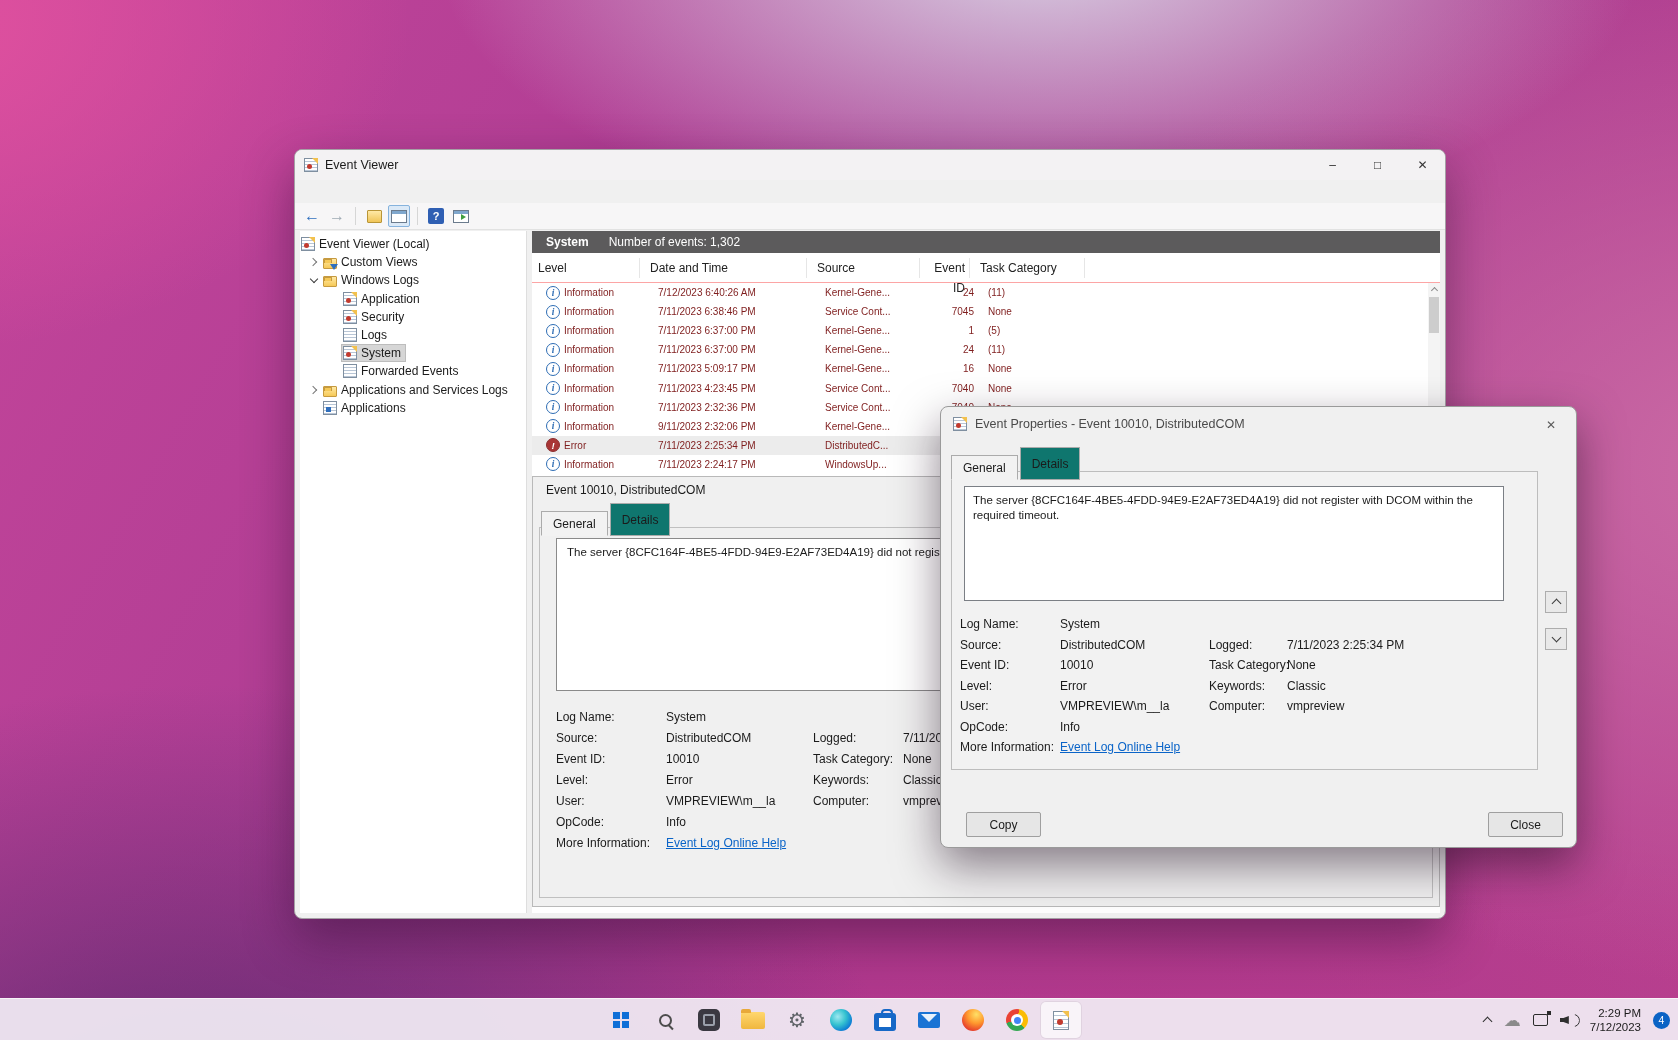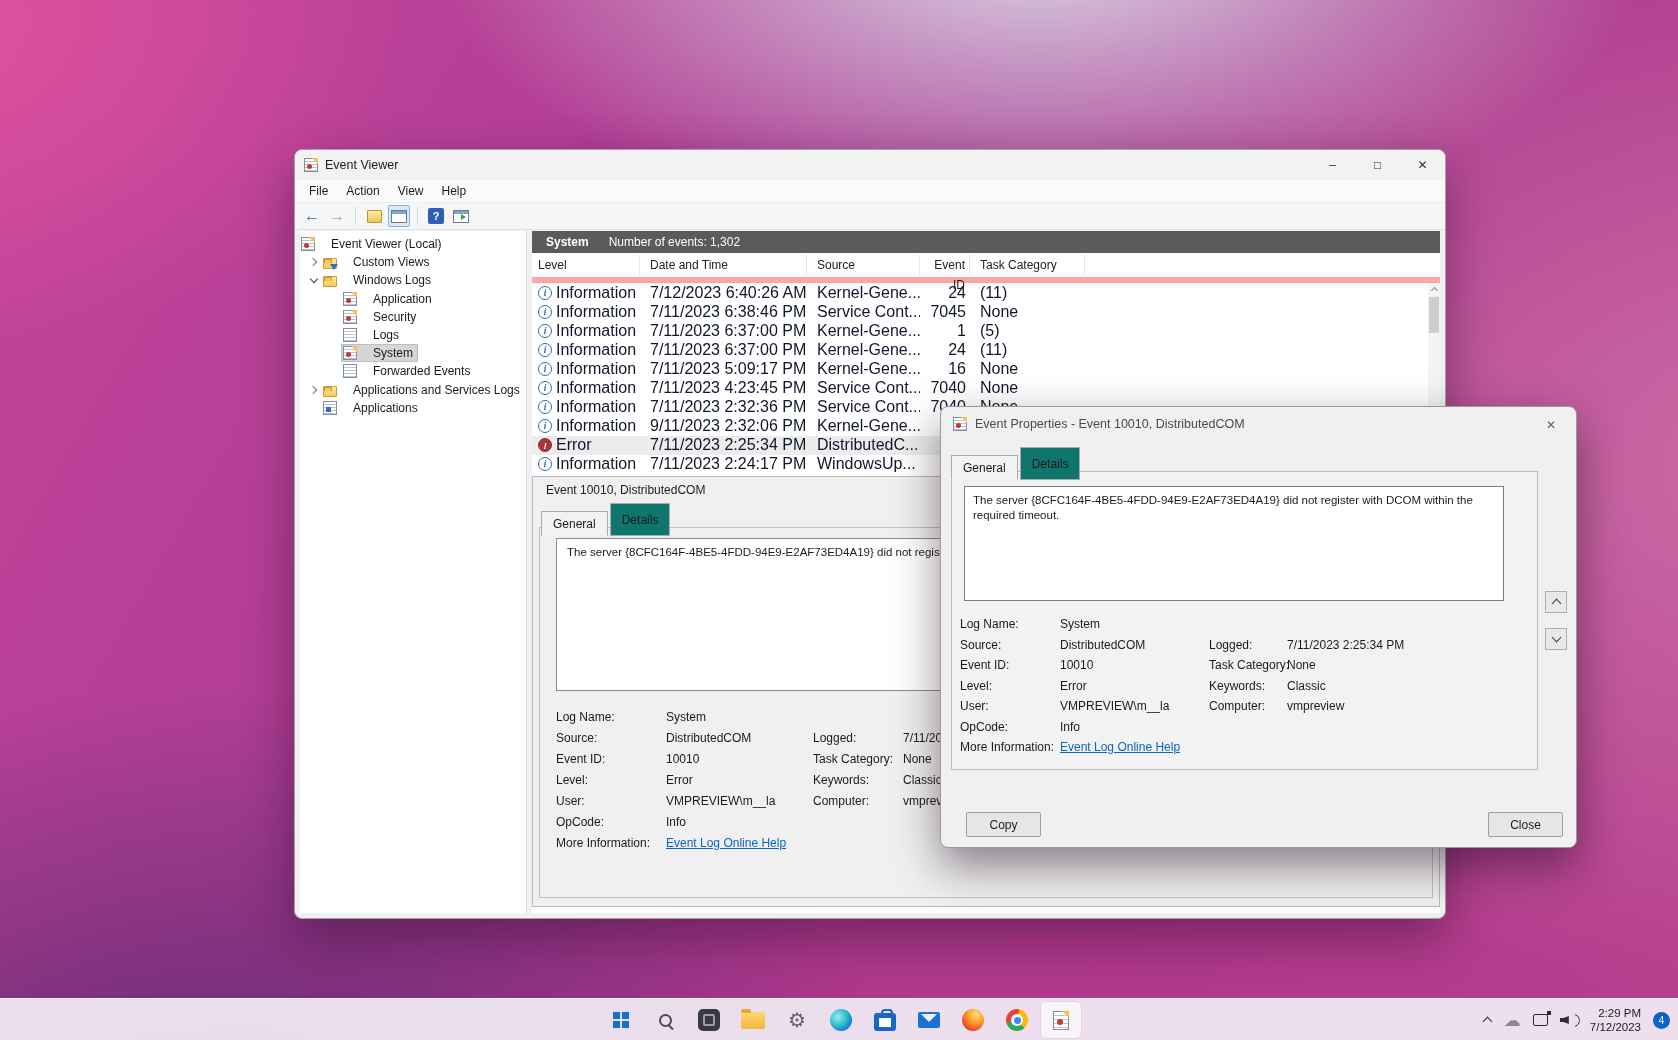"File" div.menubar { html: <div> <span>File</span> <span>Action</span> <span>View</span> <span>Help</span> </div> -> none }
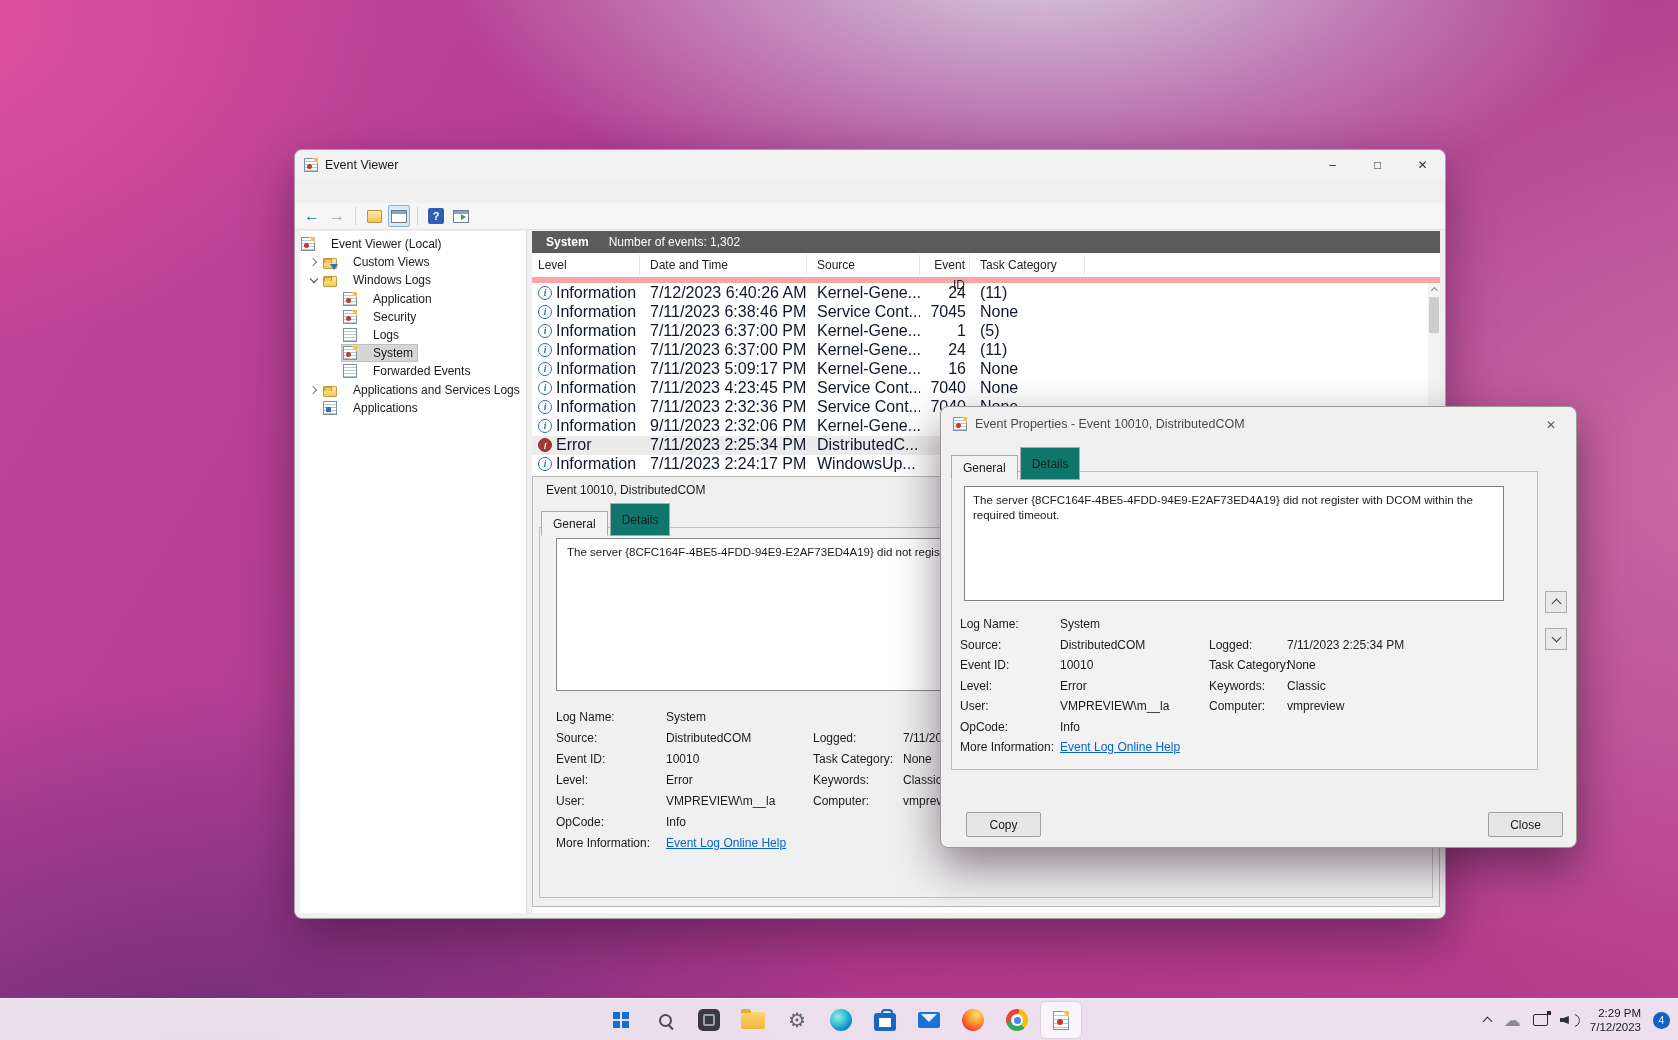"Event Viewer (Local)" .t-body { gap: 16px -> 4px }
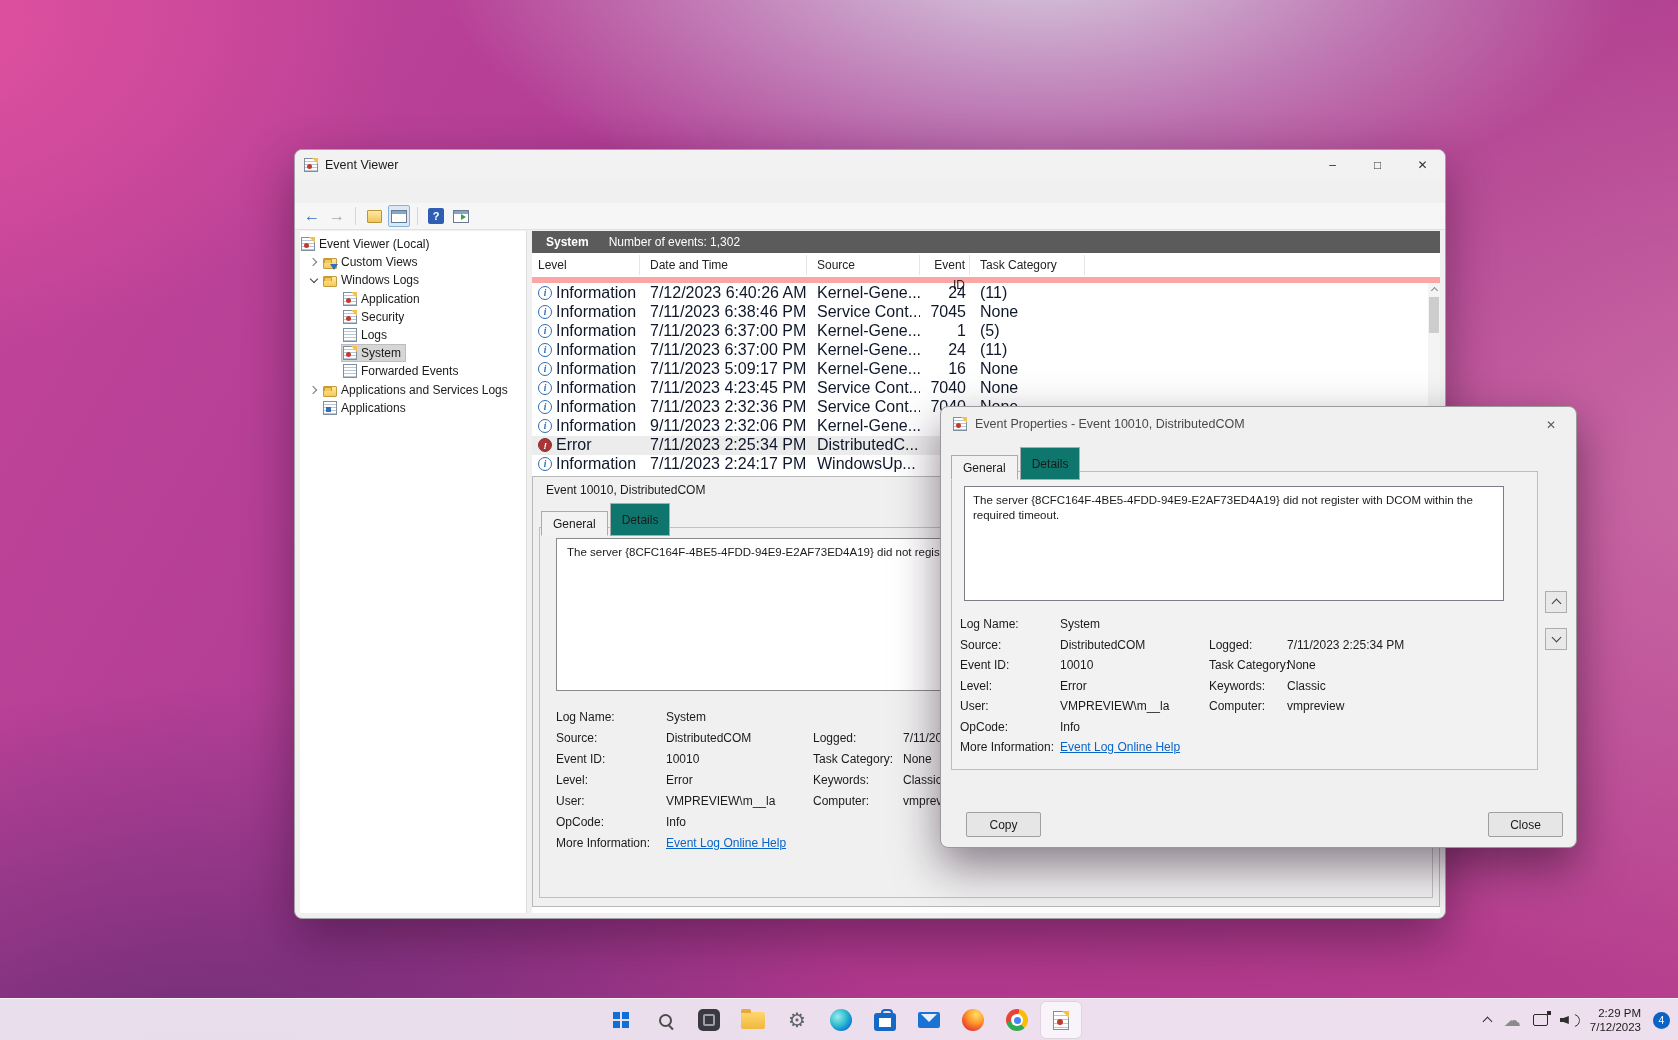"Level" .colhead { border-bottom: 6px solid #fca5a5 -> 1px solid #fca5a5 }
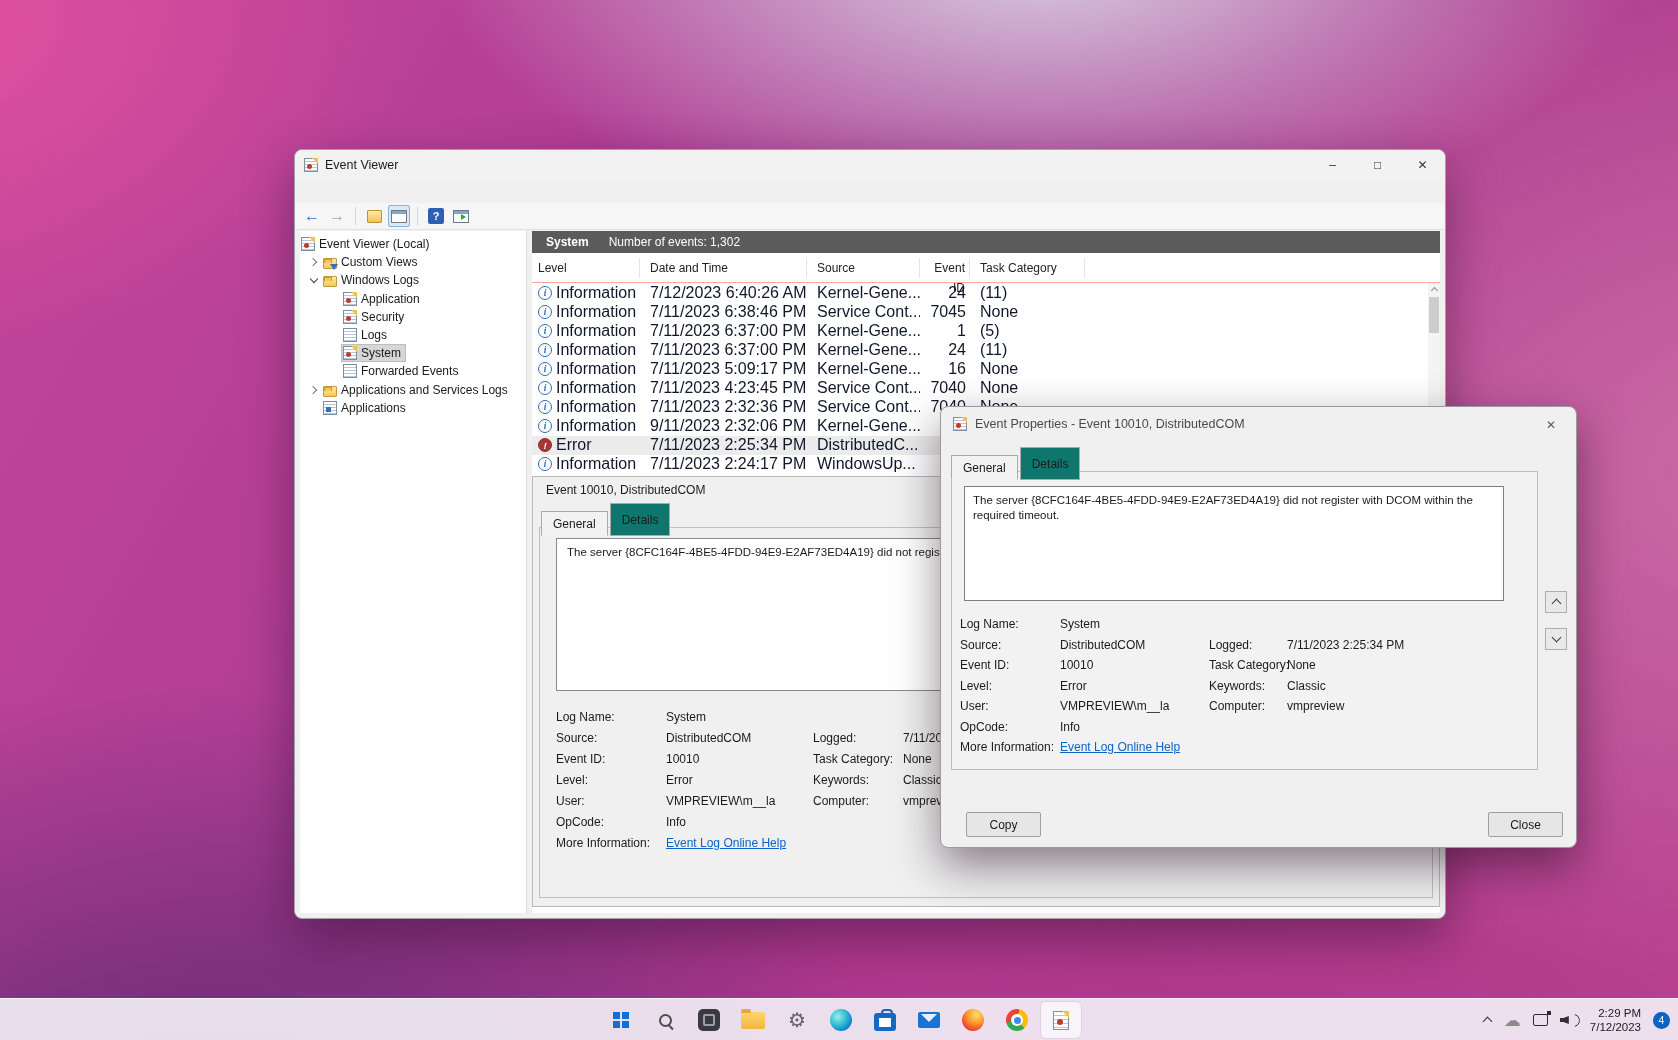"Information" .trow { color: #0f172a -> #7f1d1d; font-size: 16px -> 10px; padding-left: none -> 8px }
